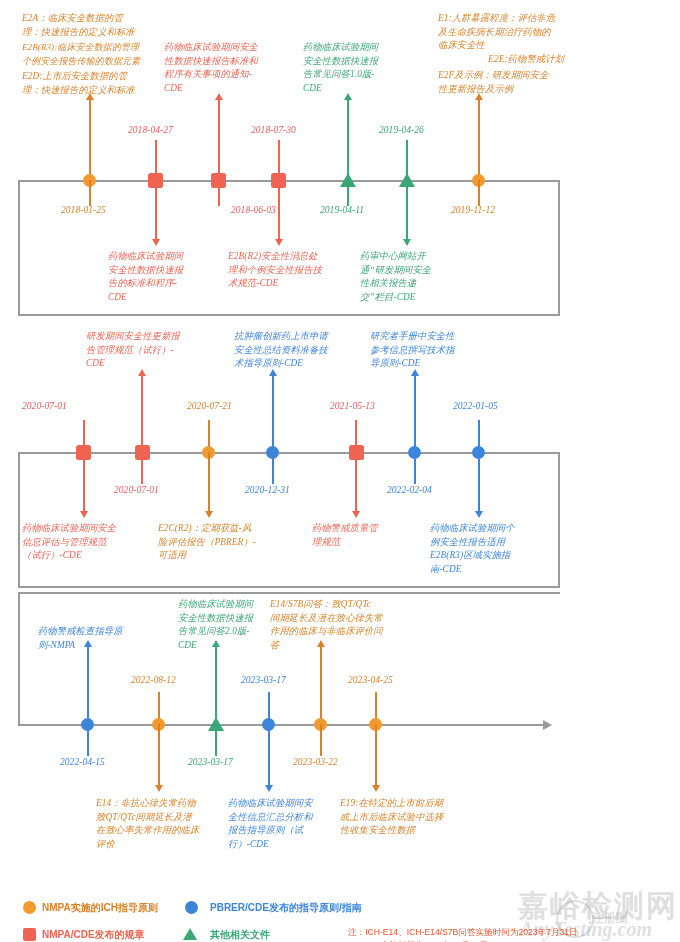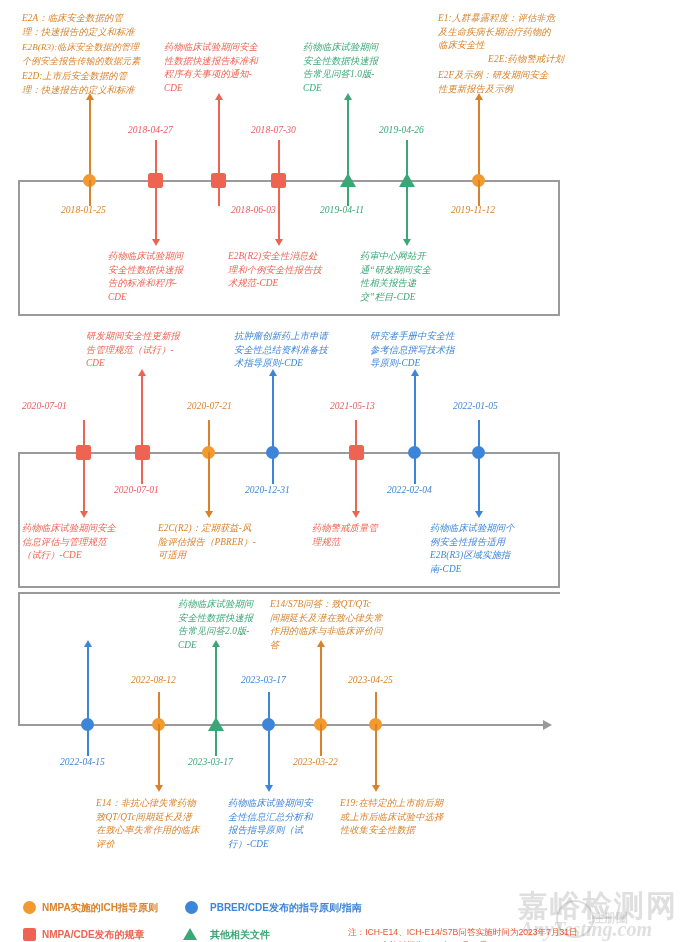"药物警戒检查指导原" div.note { html: none -> <div>药物警戒检查指导原 则-NMPA</div> }
